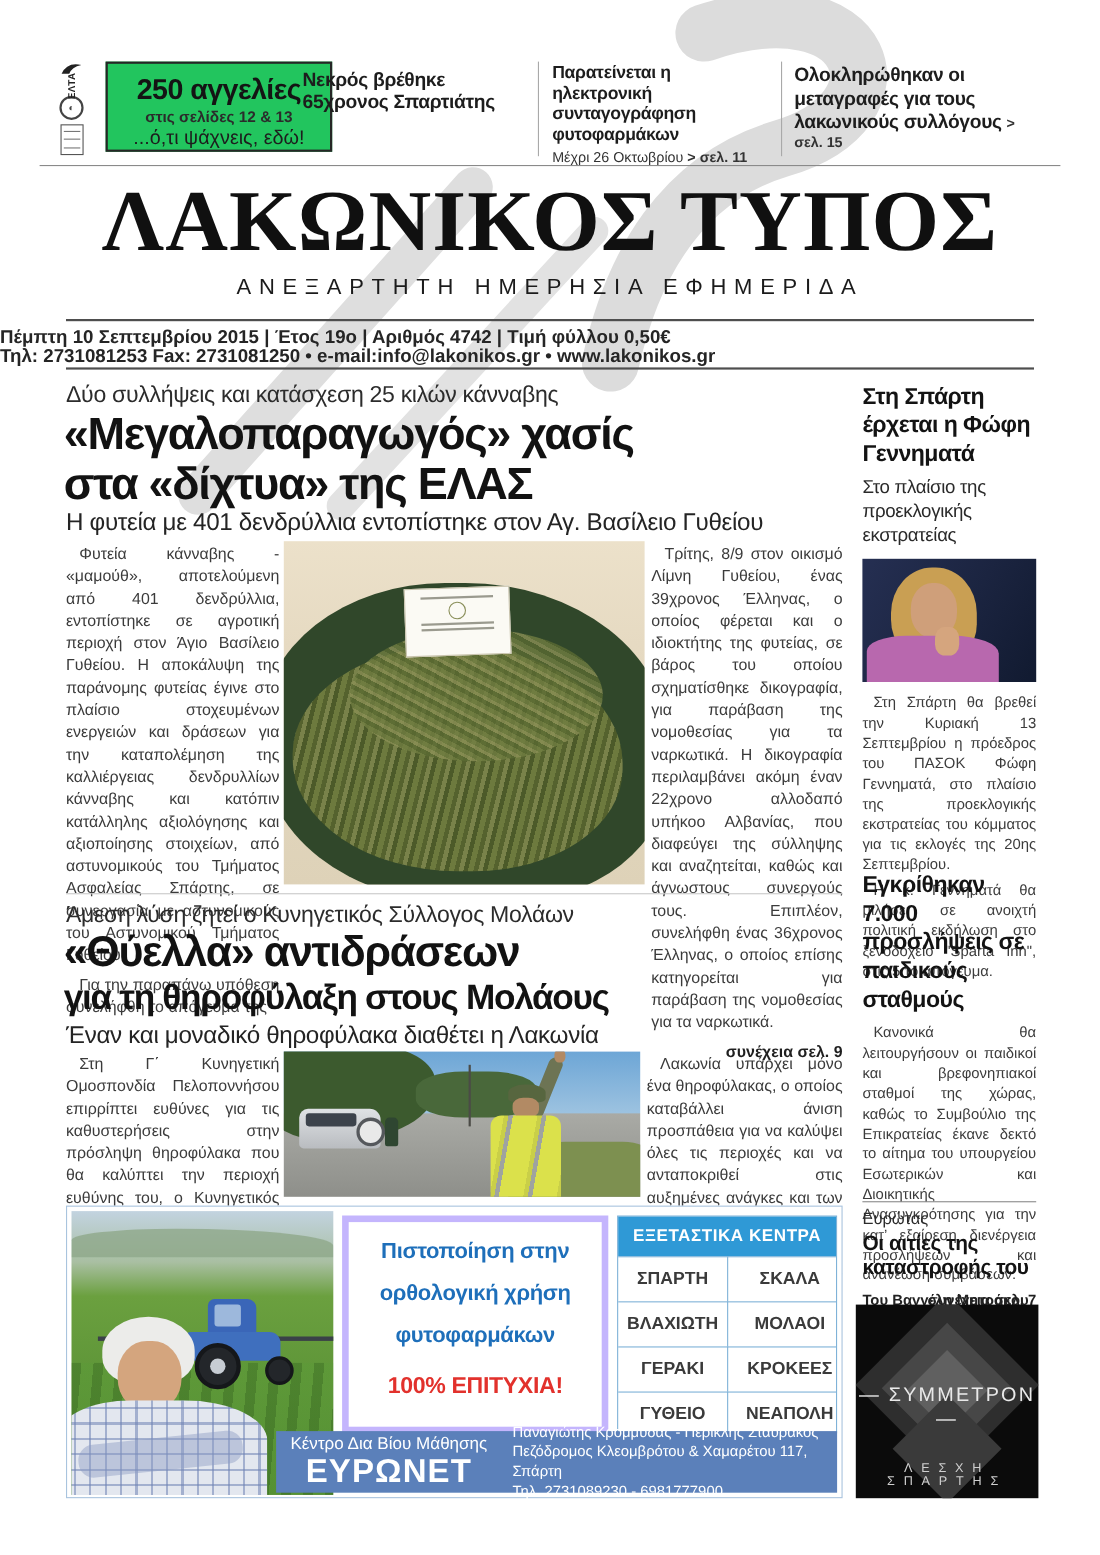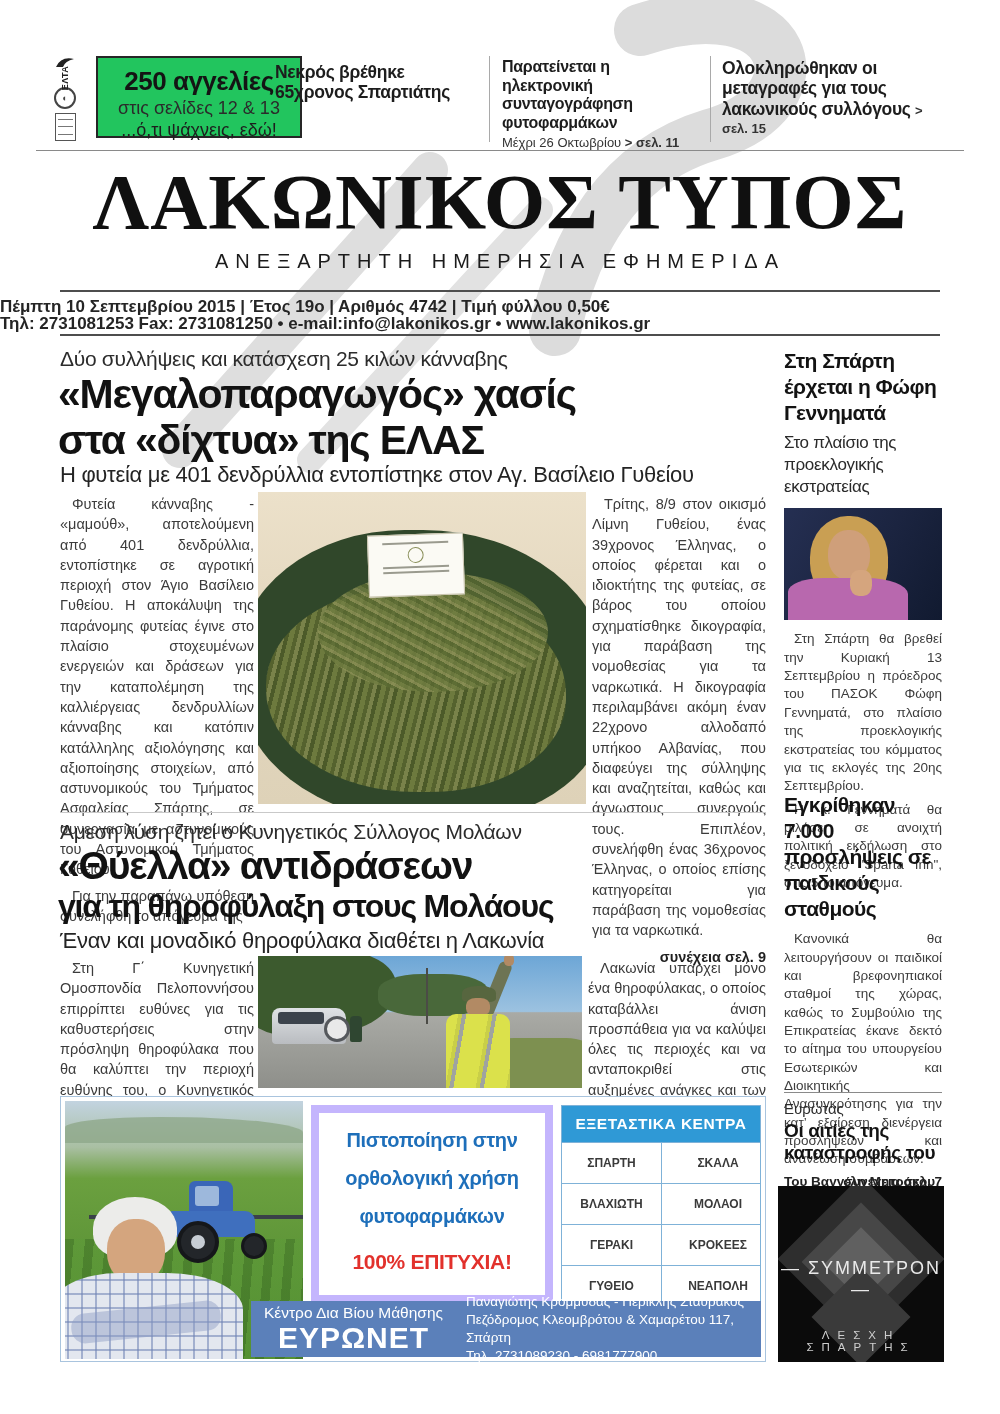"στις σελίδες 12 & 13" .box250 .l2 { font-size: 18px -> 14px; font-weight: none -> bold }
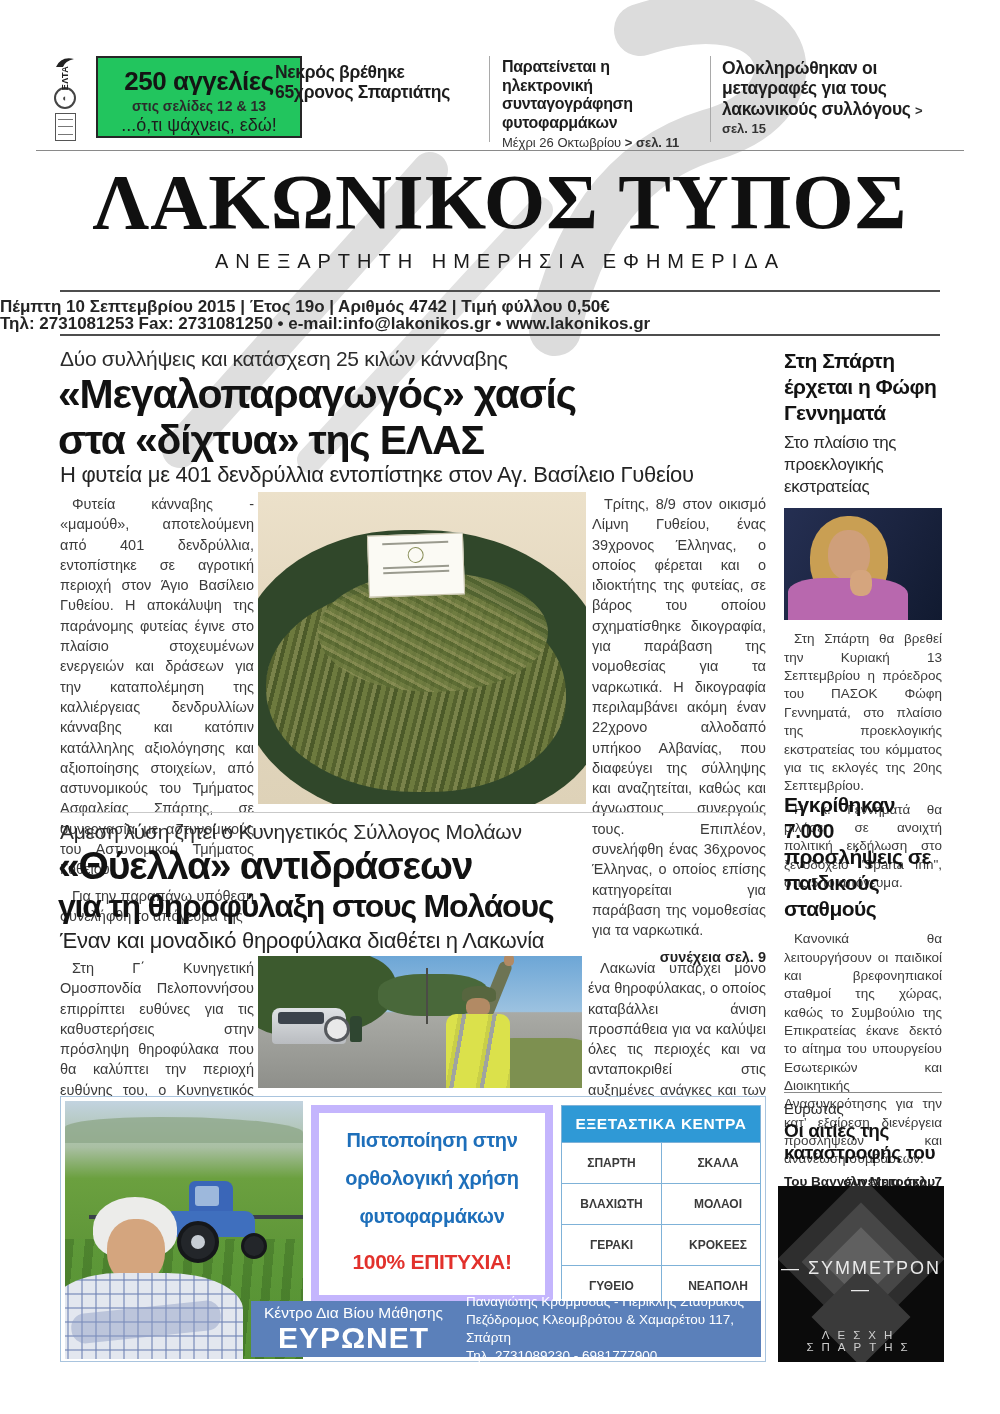"Πιστοποίηση στην" .certbox { border: 8px solid #c4b5fd -> 6px solid #c4b5fd }
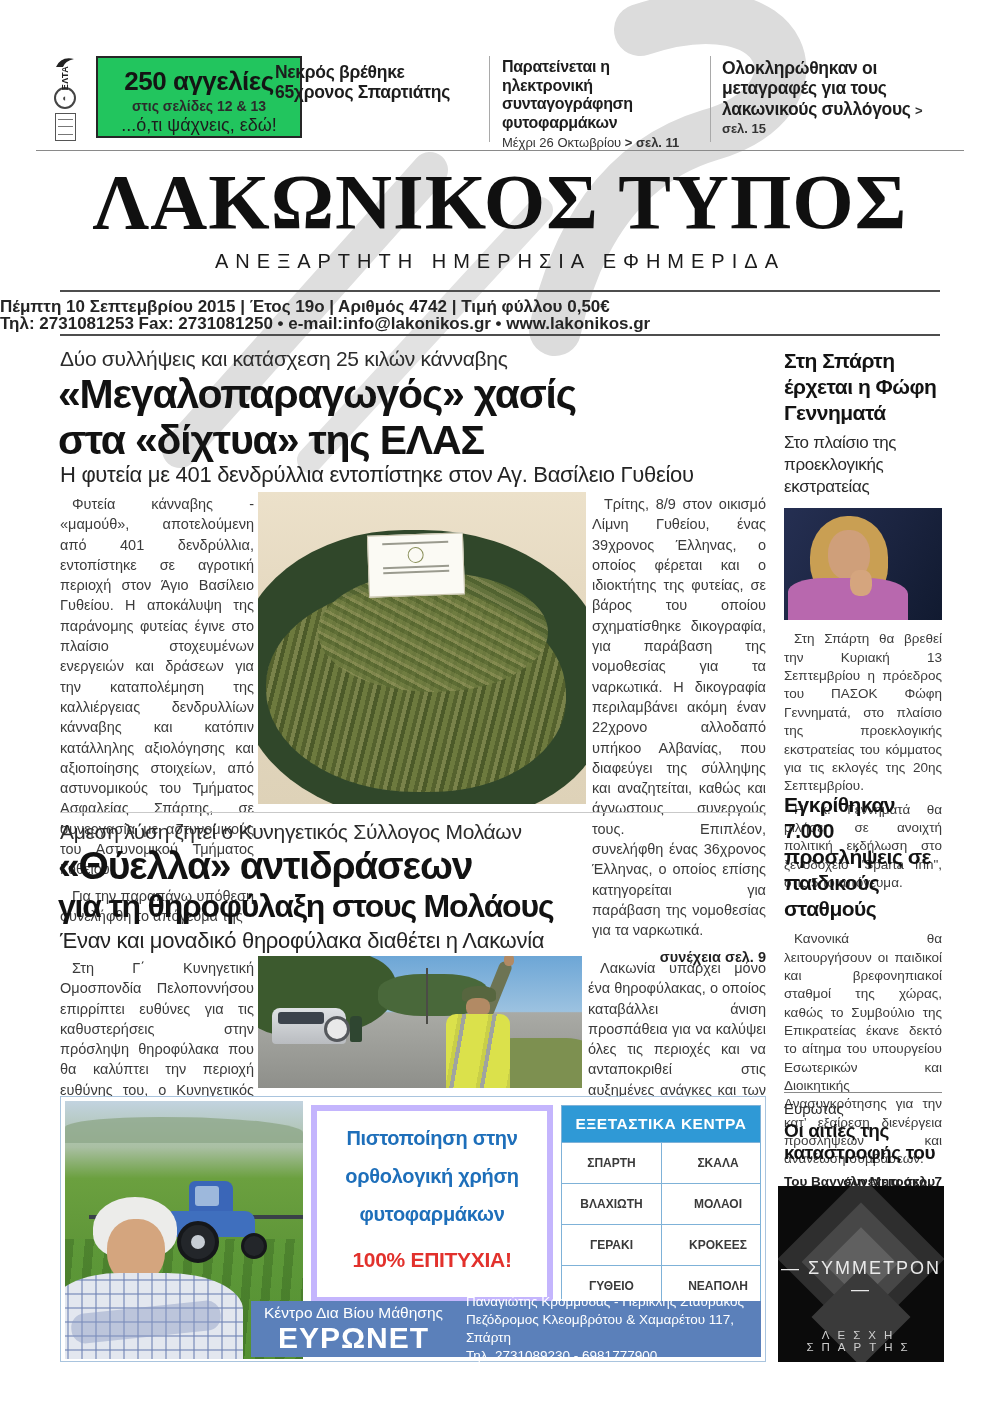"ΣΠΑΡΤΗ" .examtbl .cell { font-size: 12px -> 16px }
